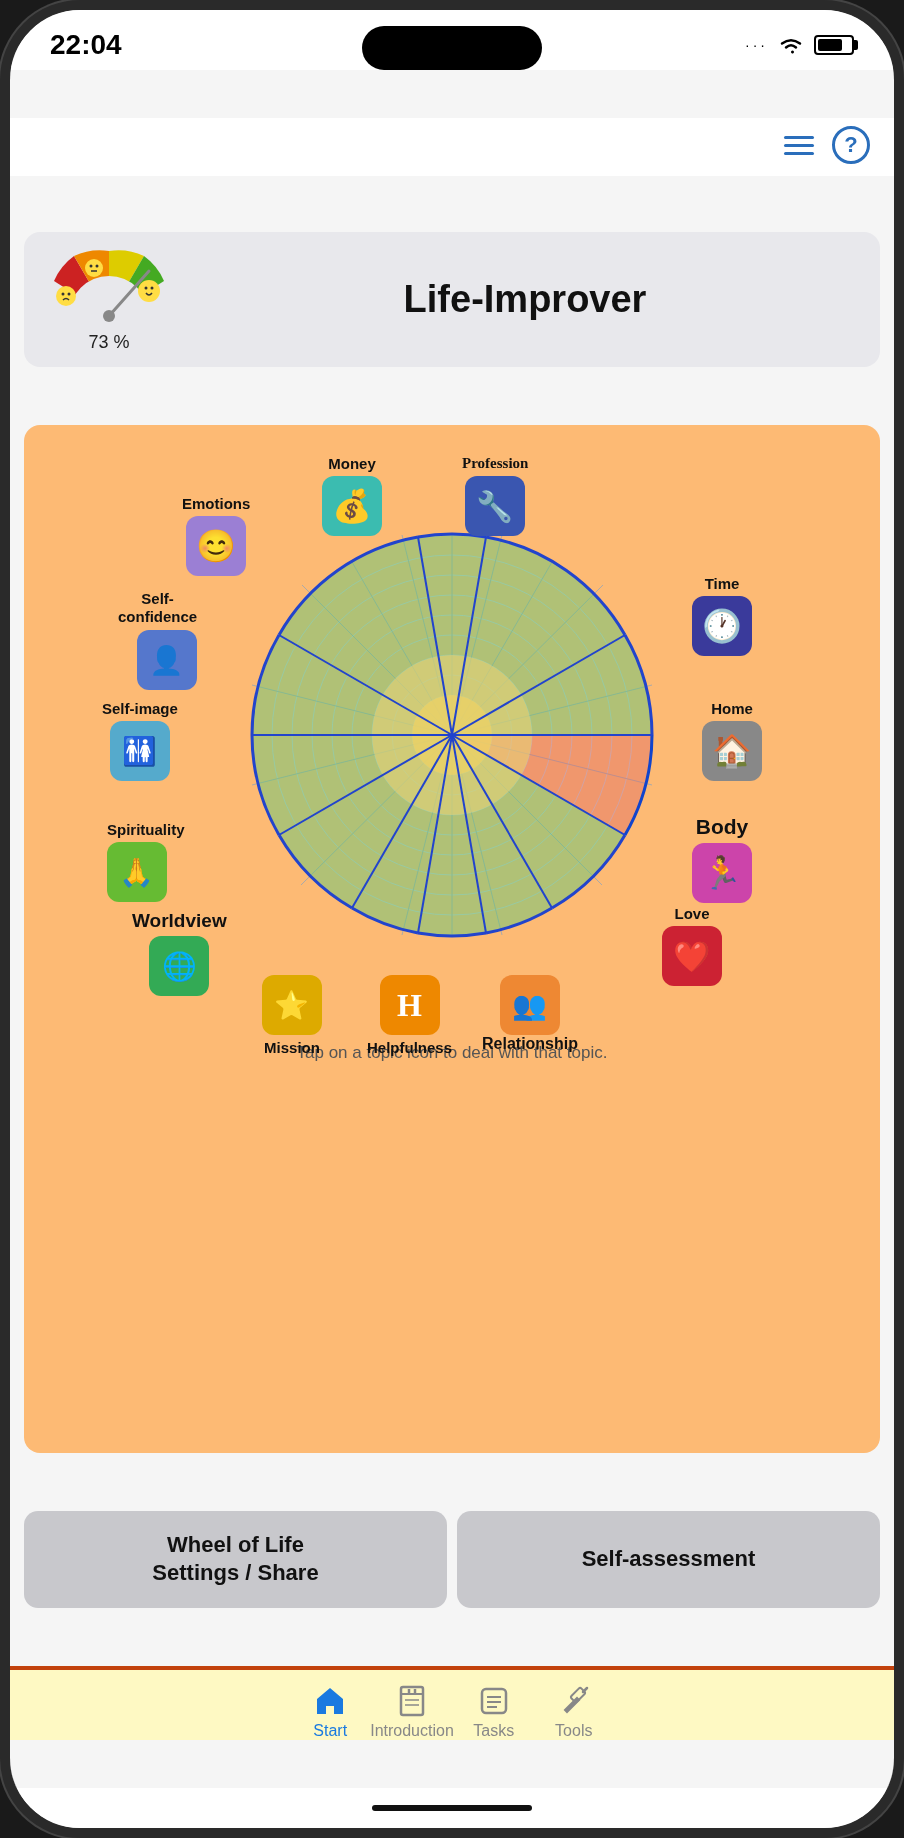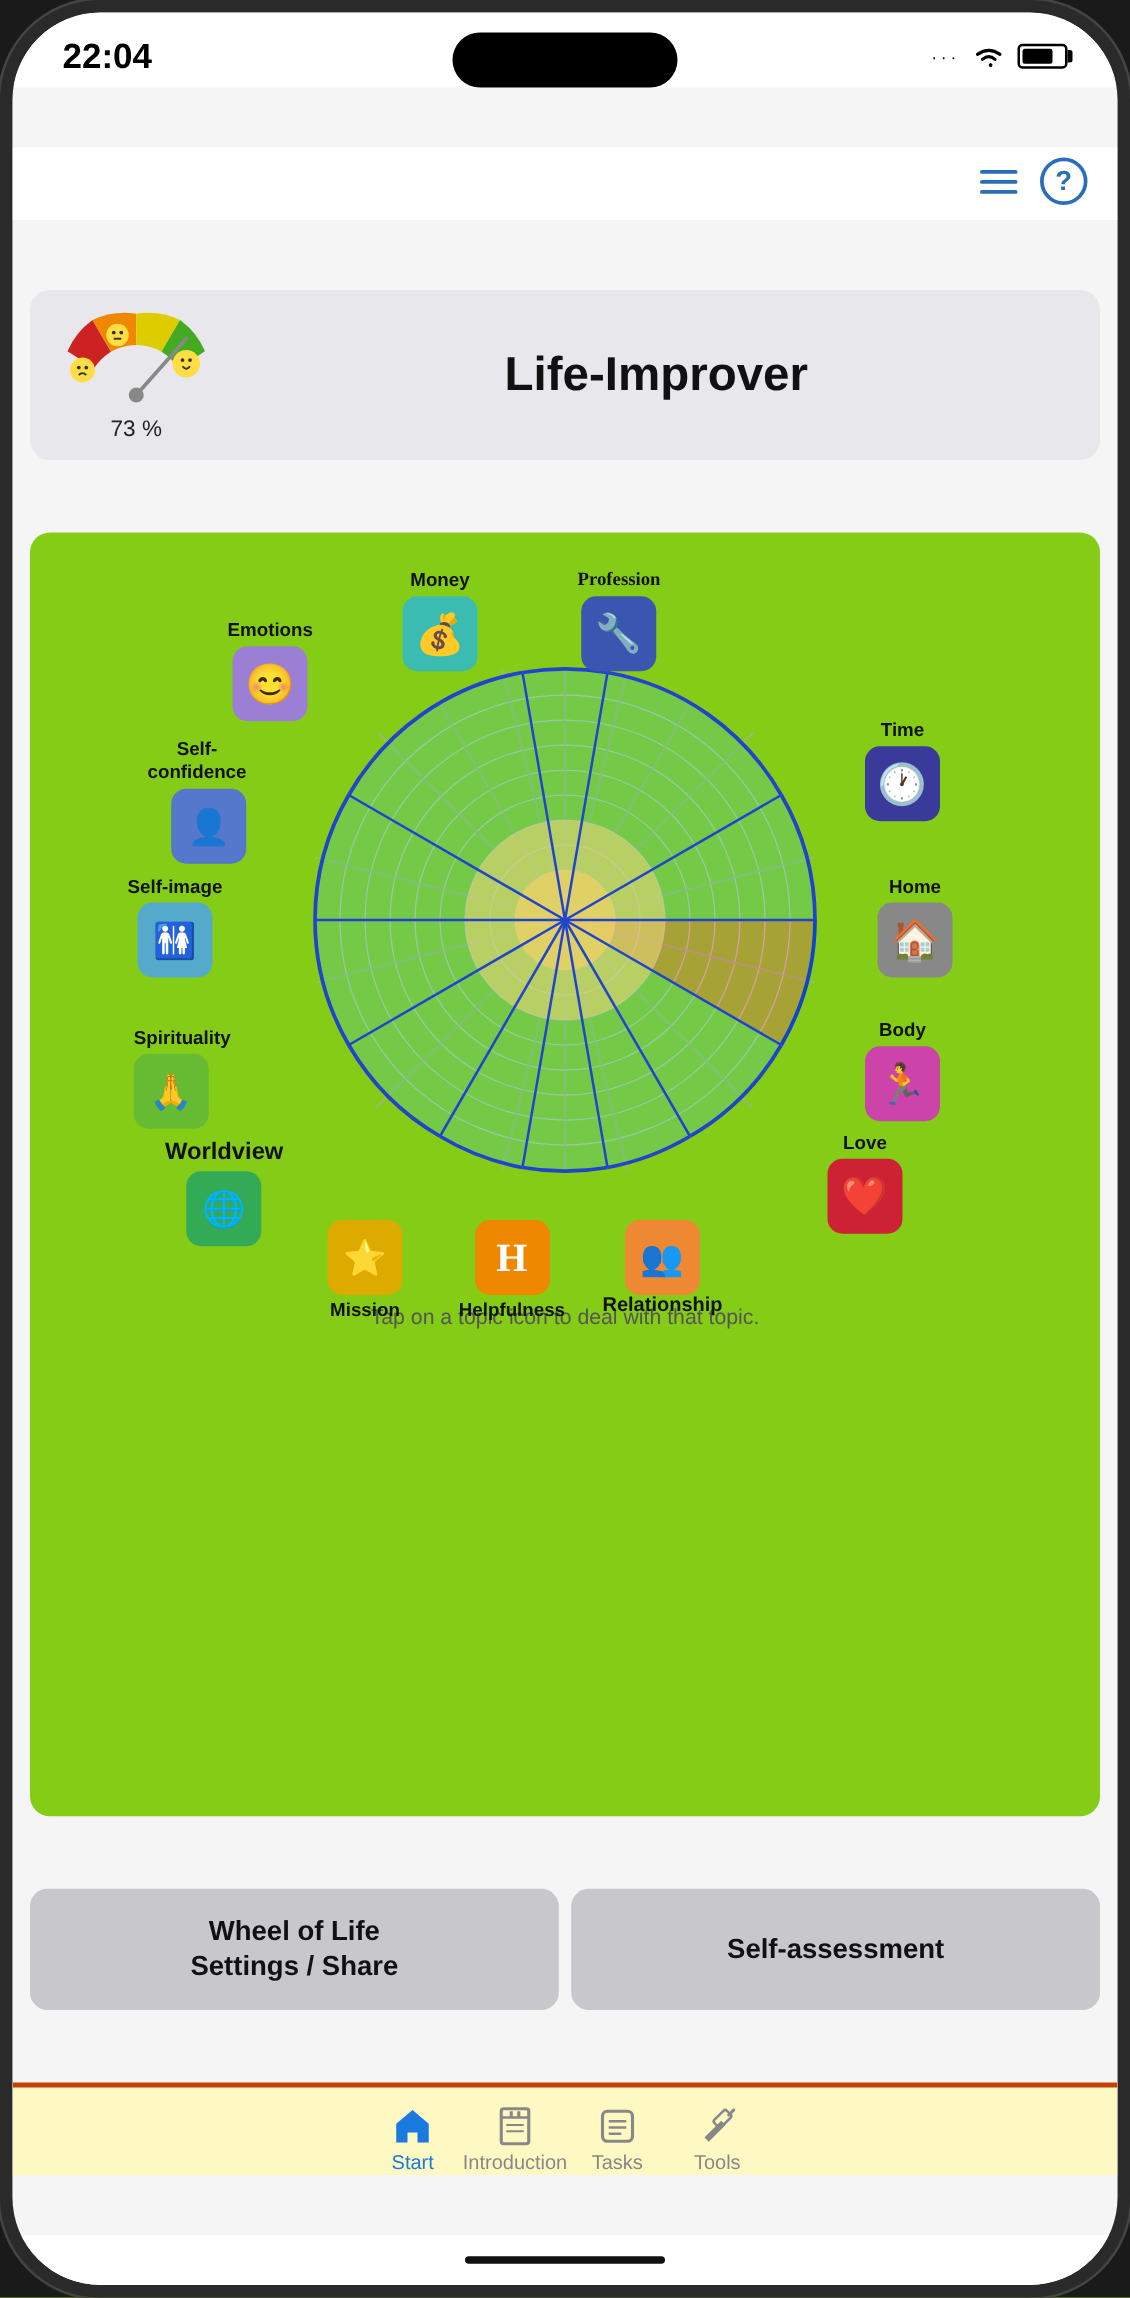"Money" .main-area { background: #84cc16 -> #fdba74 }
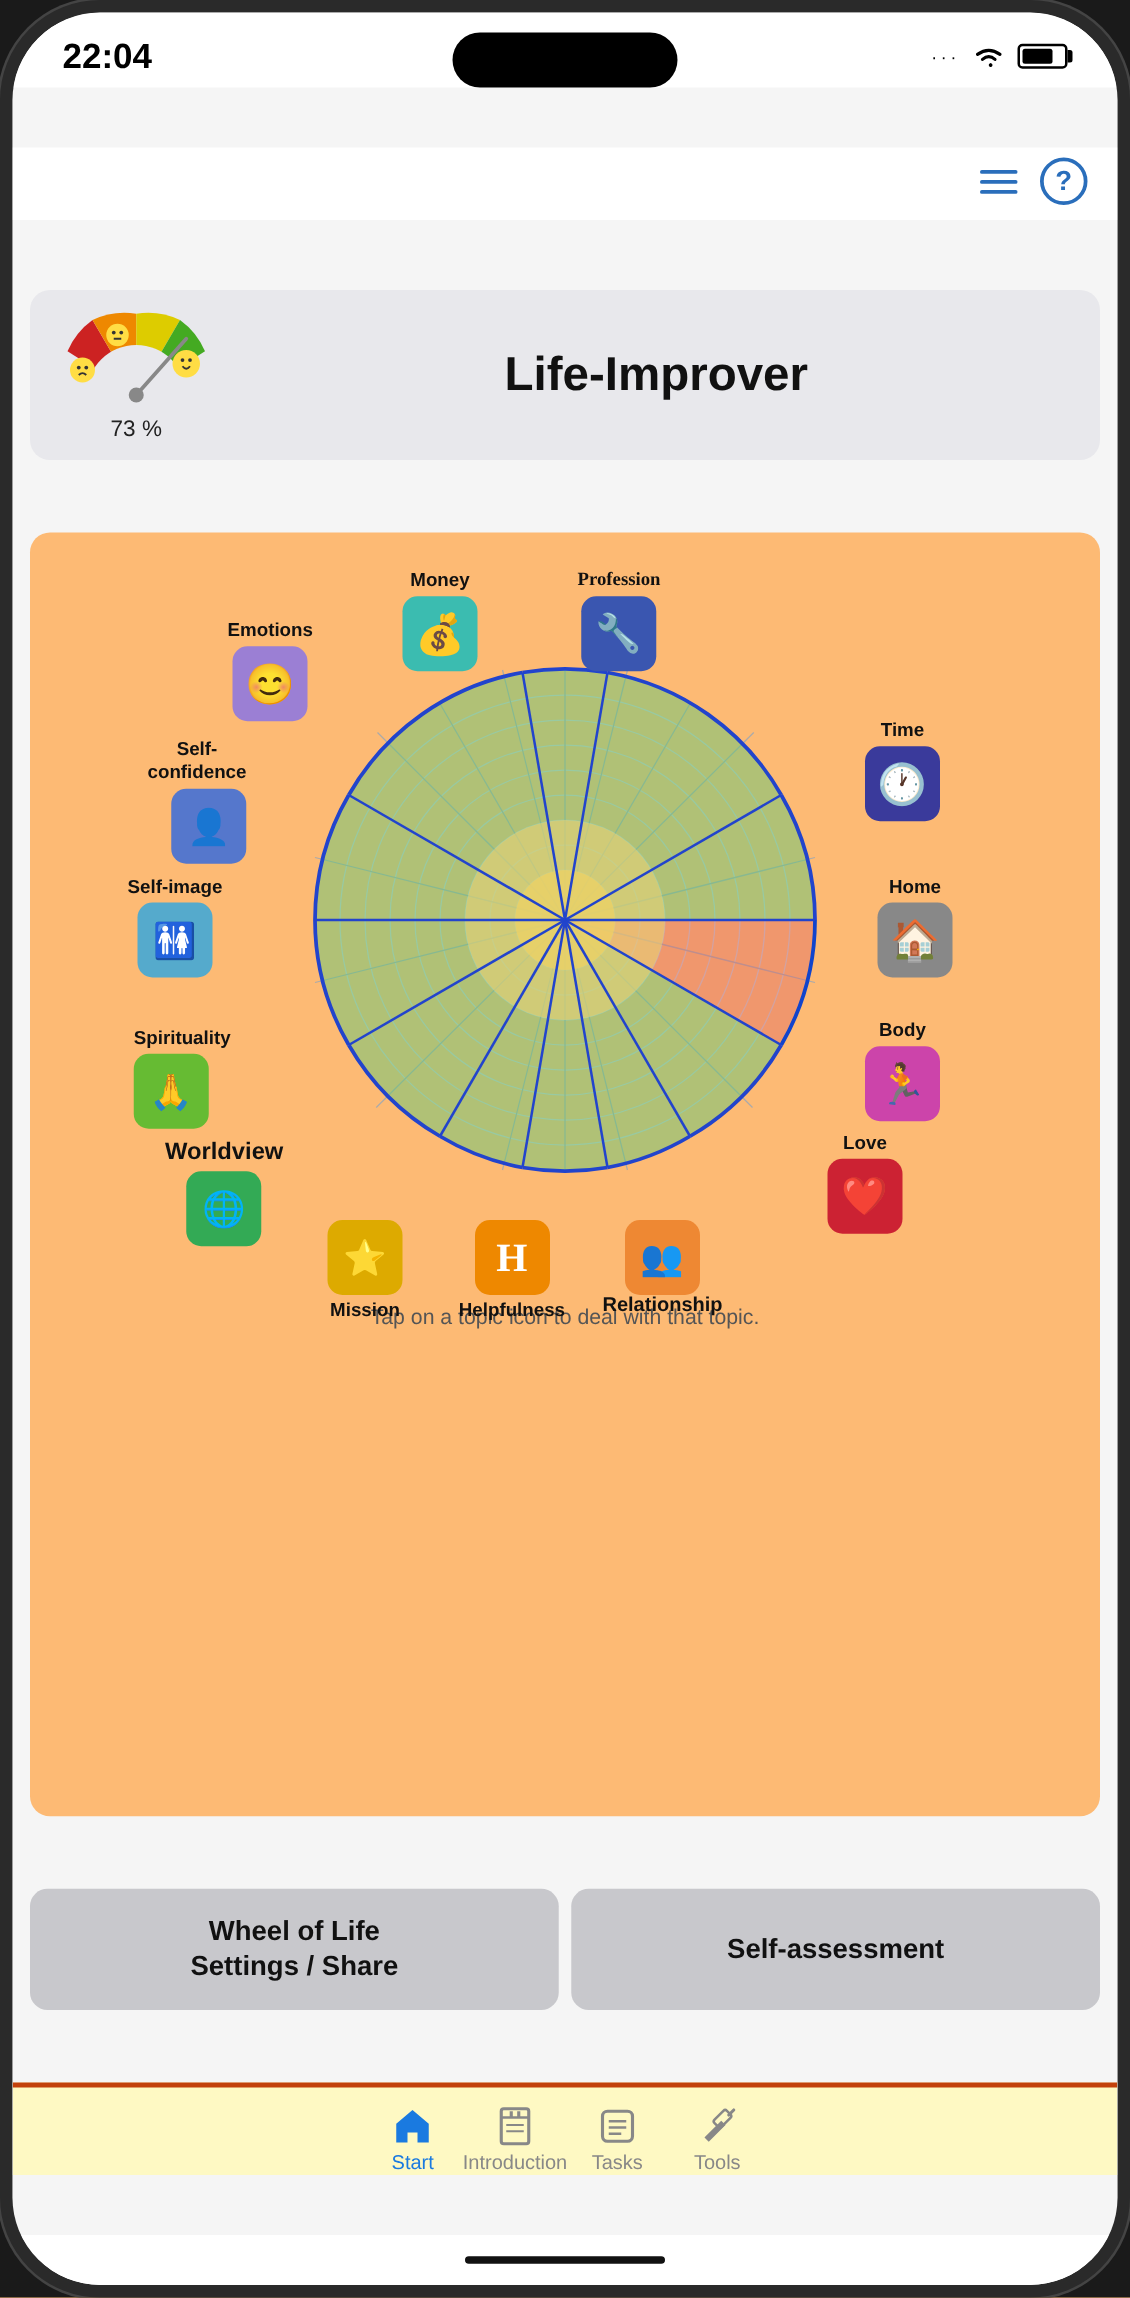"Body" div { font-size: 15px -> 21px }
